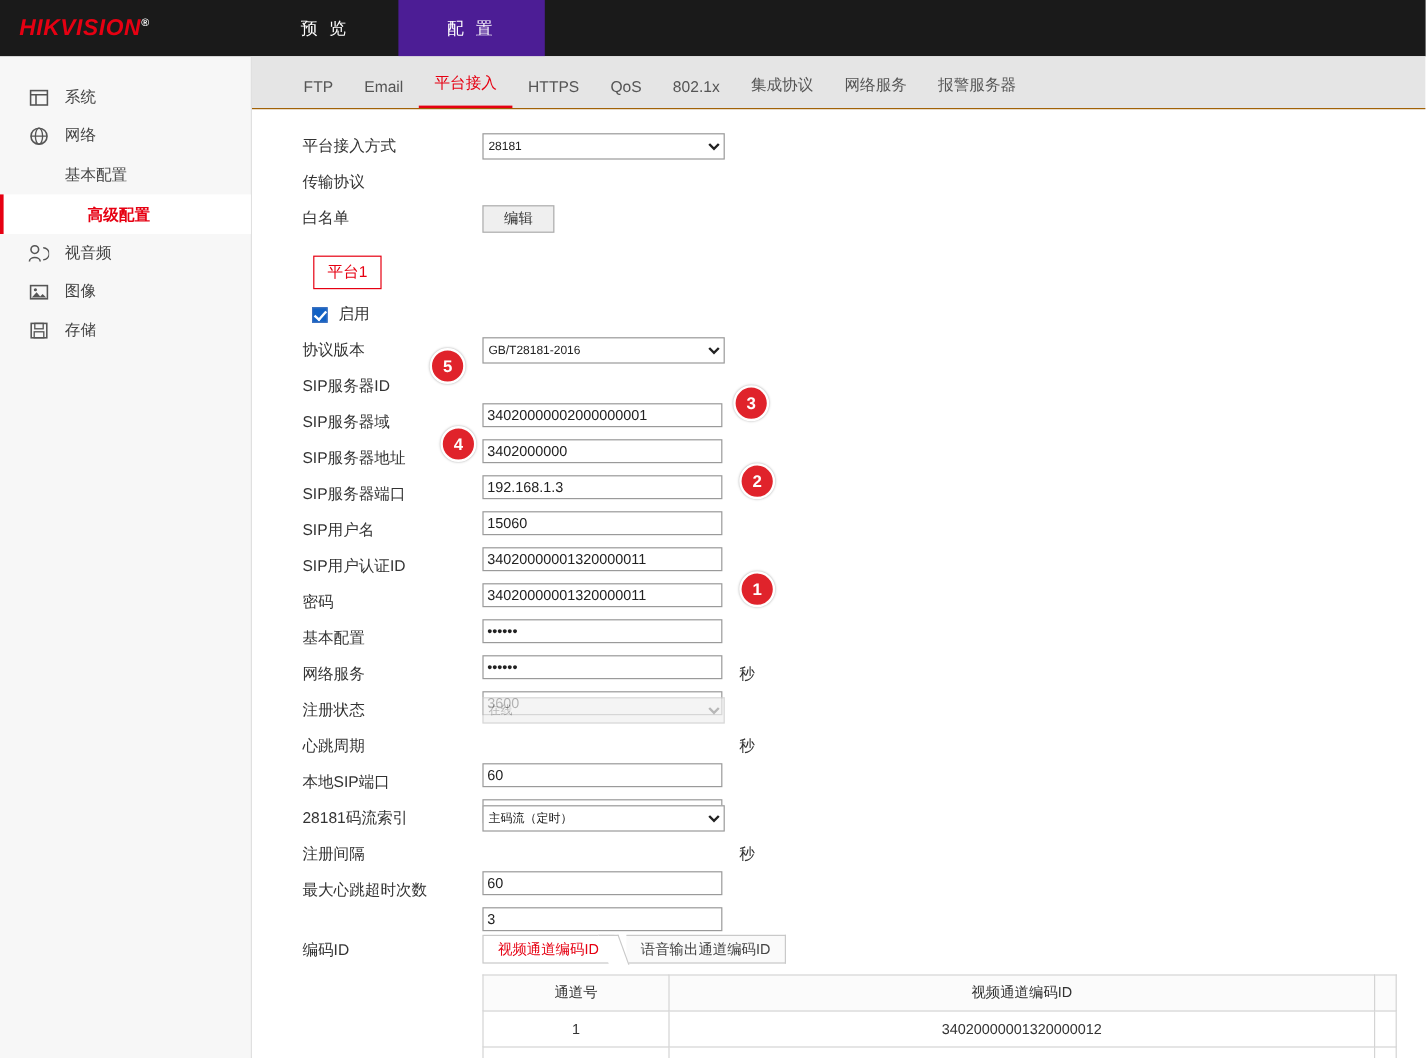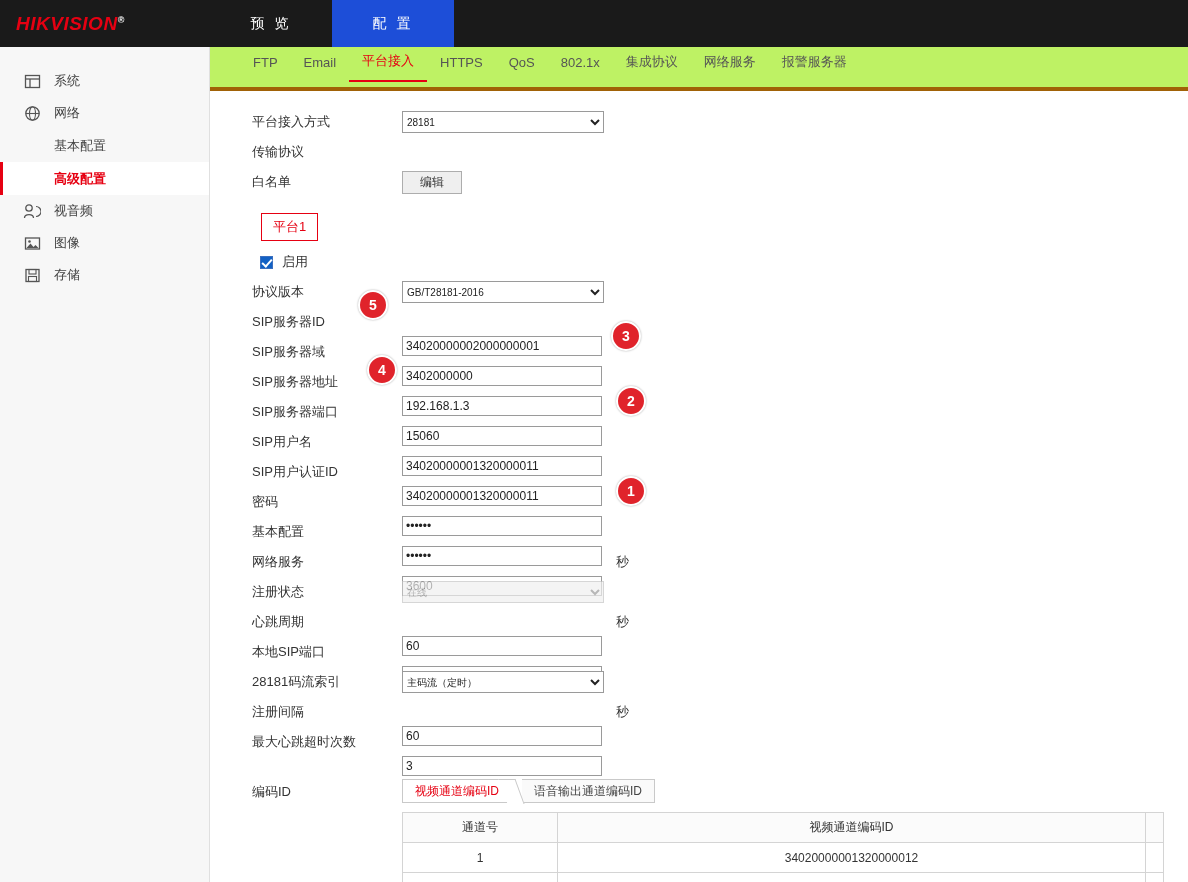"配 置" .topnav-item.active { background: #1d4ed8 -> #4c1d95 }
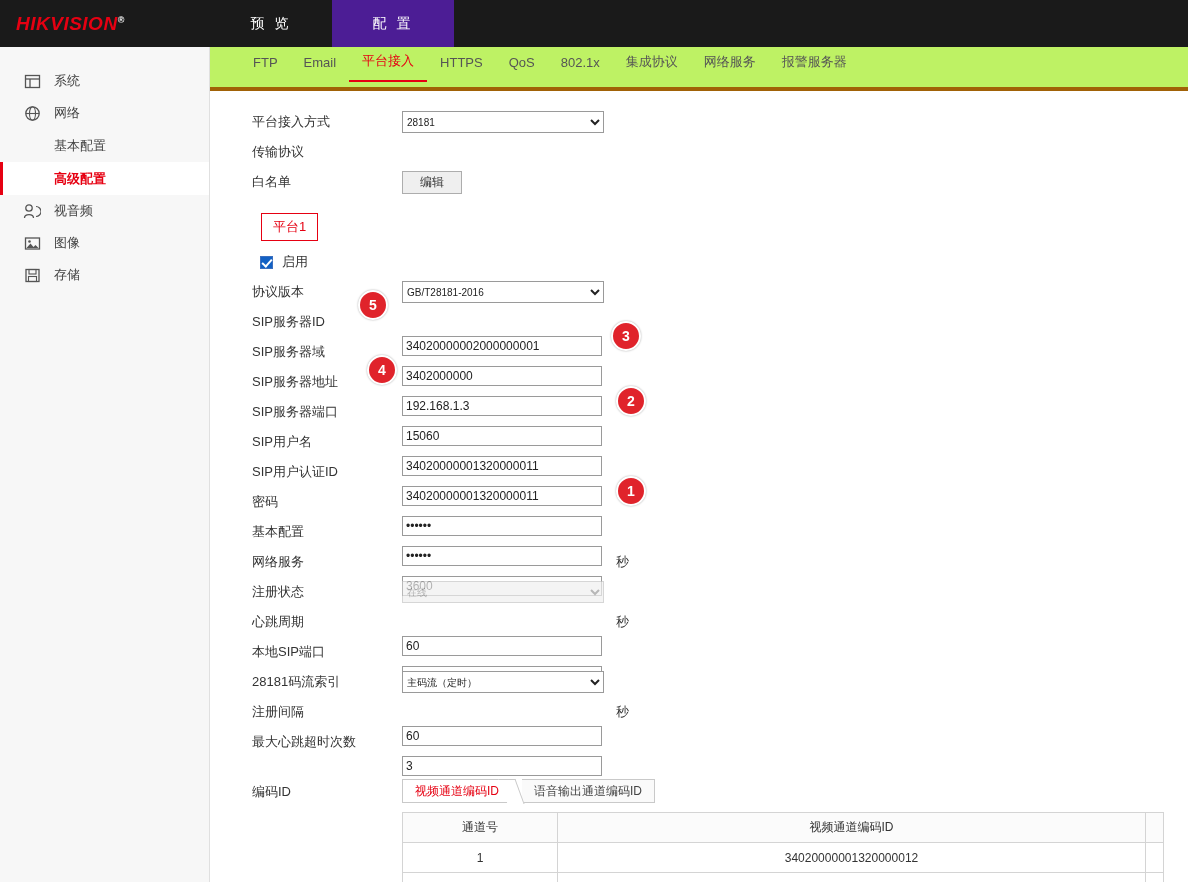"FTP" .tabs { align-items: center -> flex-end; background: #bef264 -> #e5e5e5; border-bottom: 4px solid #a16207 -> 1px solid #a16207 }
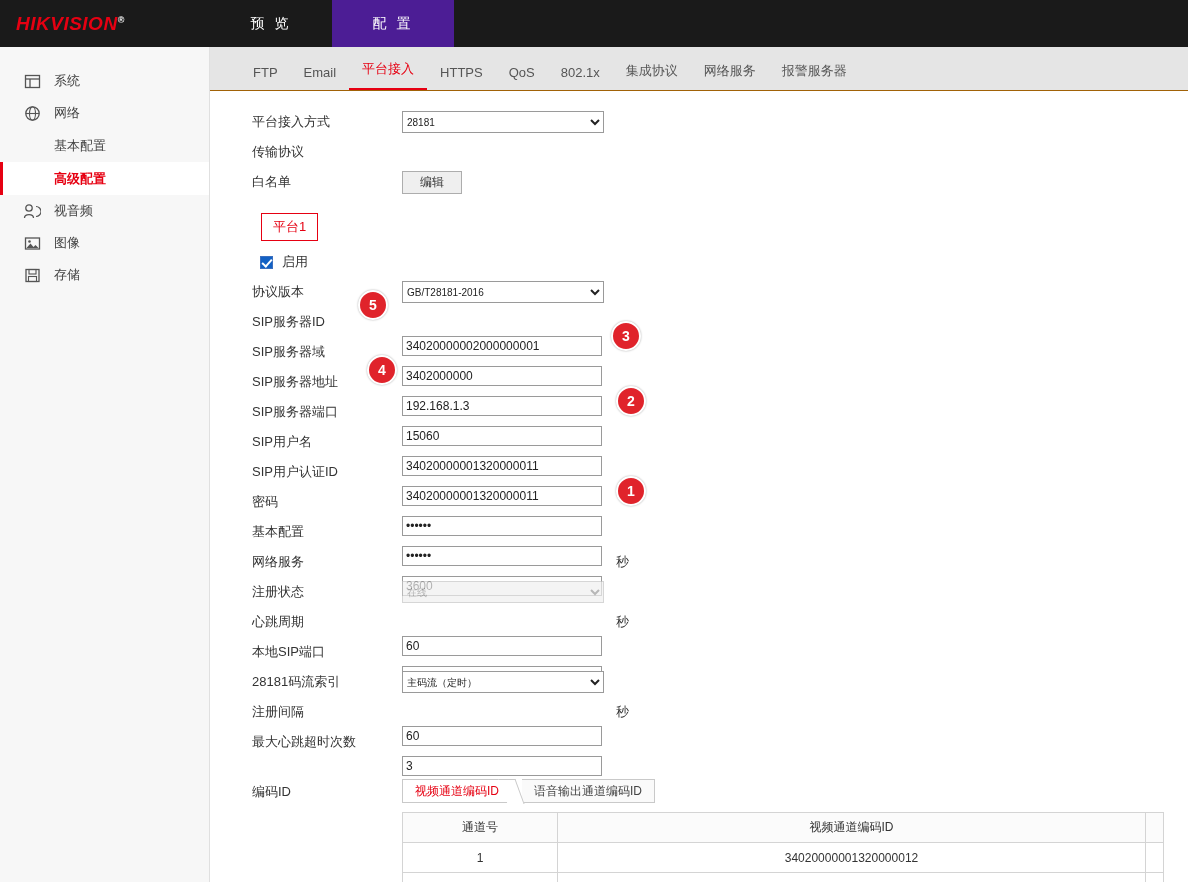"高级配置" .side-sub.active { padding-left: 51px -> 70px }
